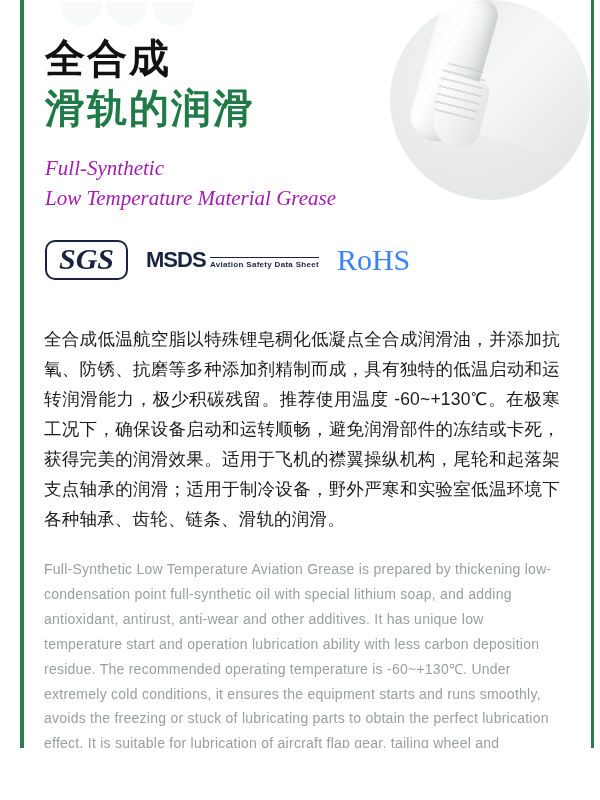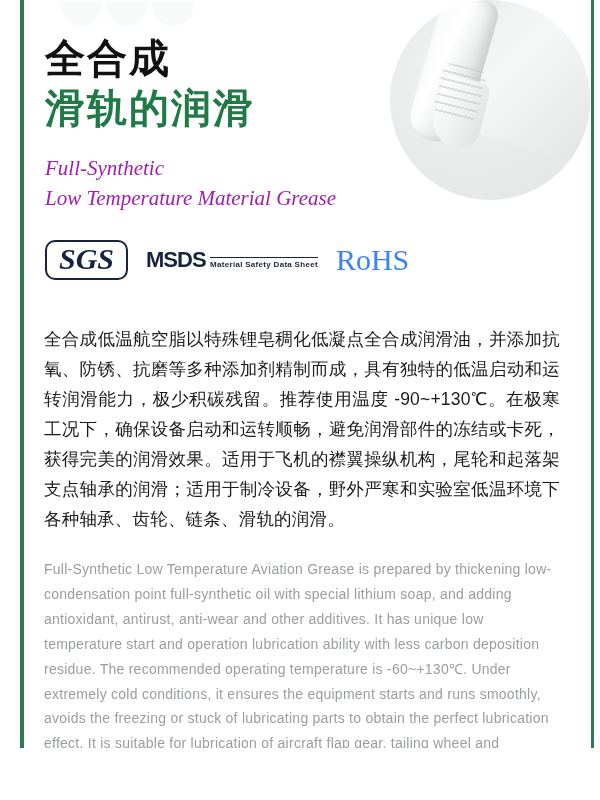"Material Safety Data Sheet" span.sub { text: Material -> Aviation }
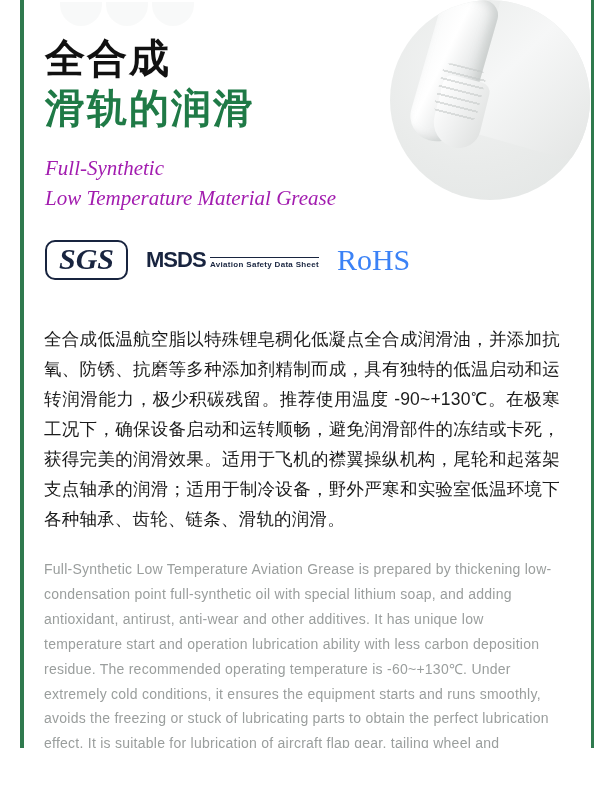"全合成低温航空脂以特殊锂皂稠化低凝点全合成润滑油，并添加抗氧、防锈、抗磨等多种添" p.body-cn { text: -90 -> -60 }
